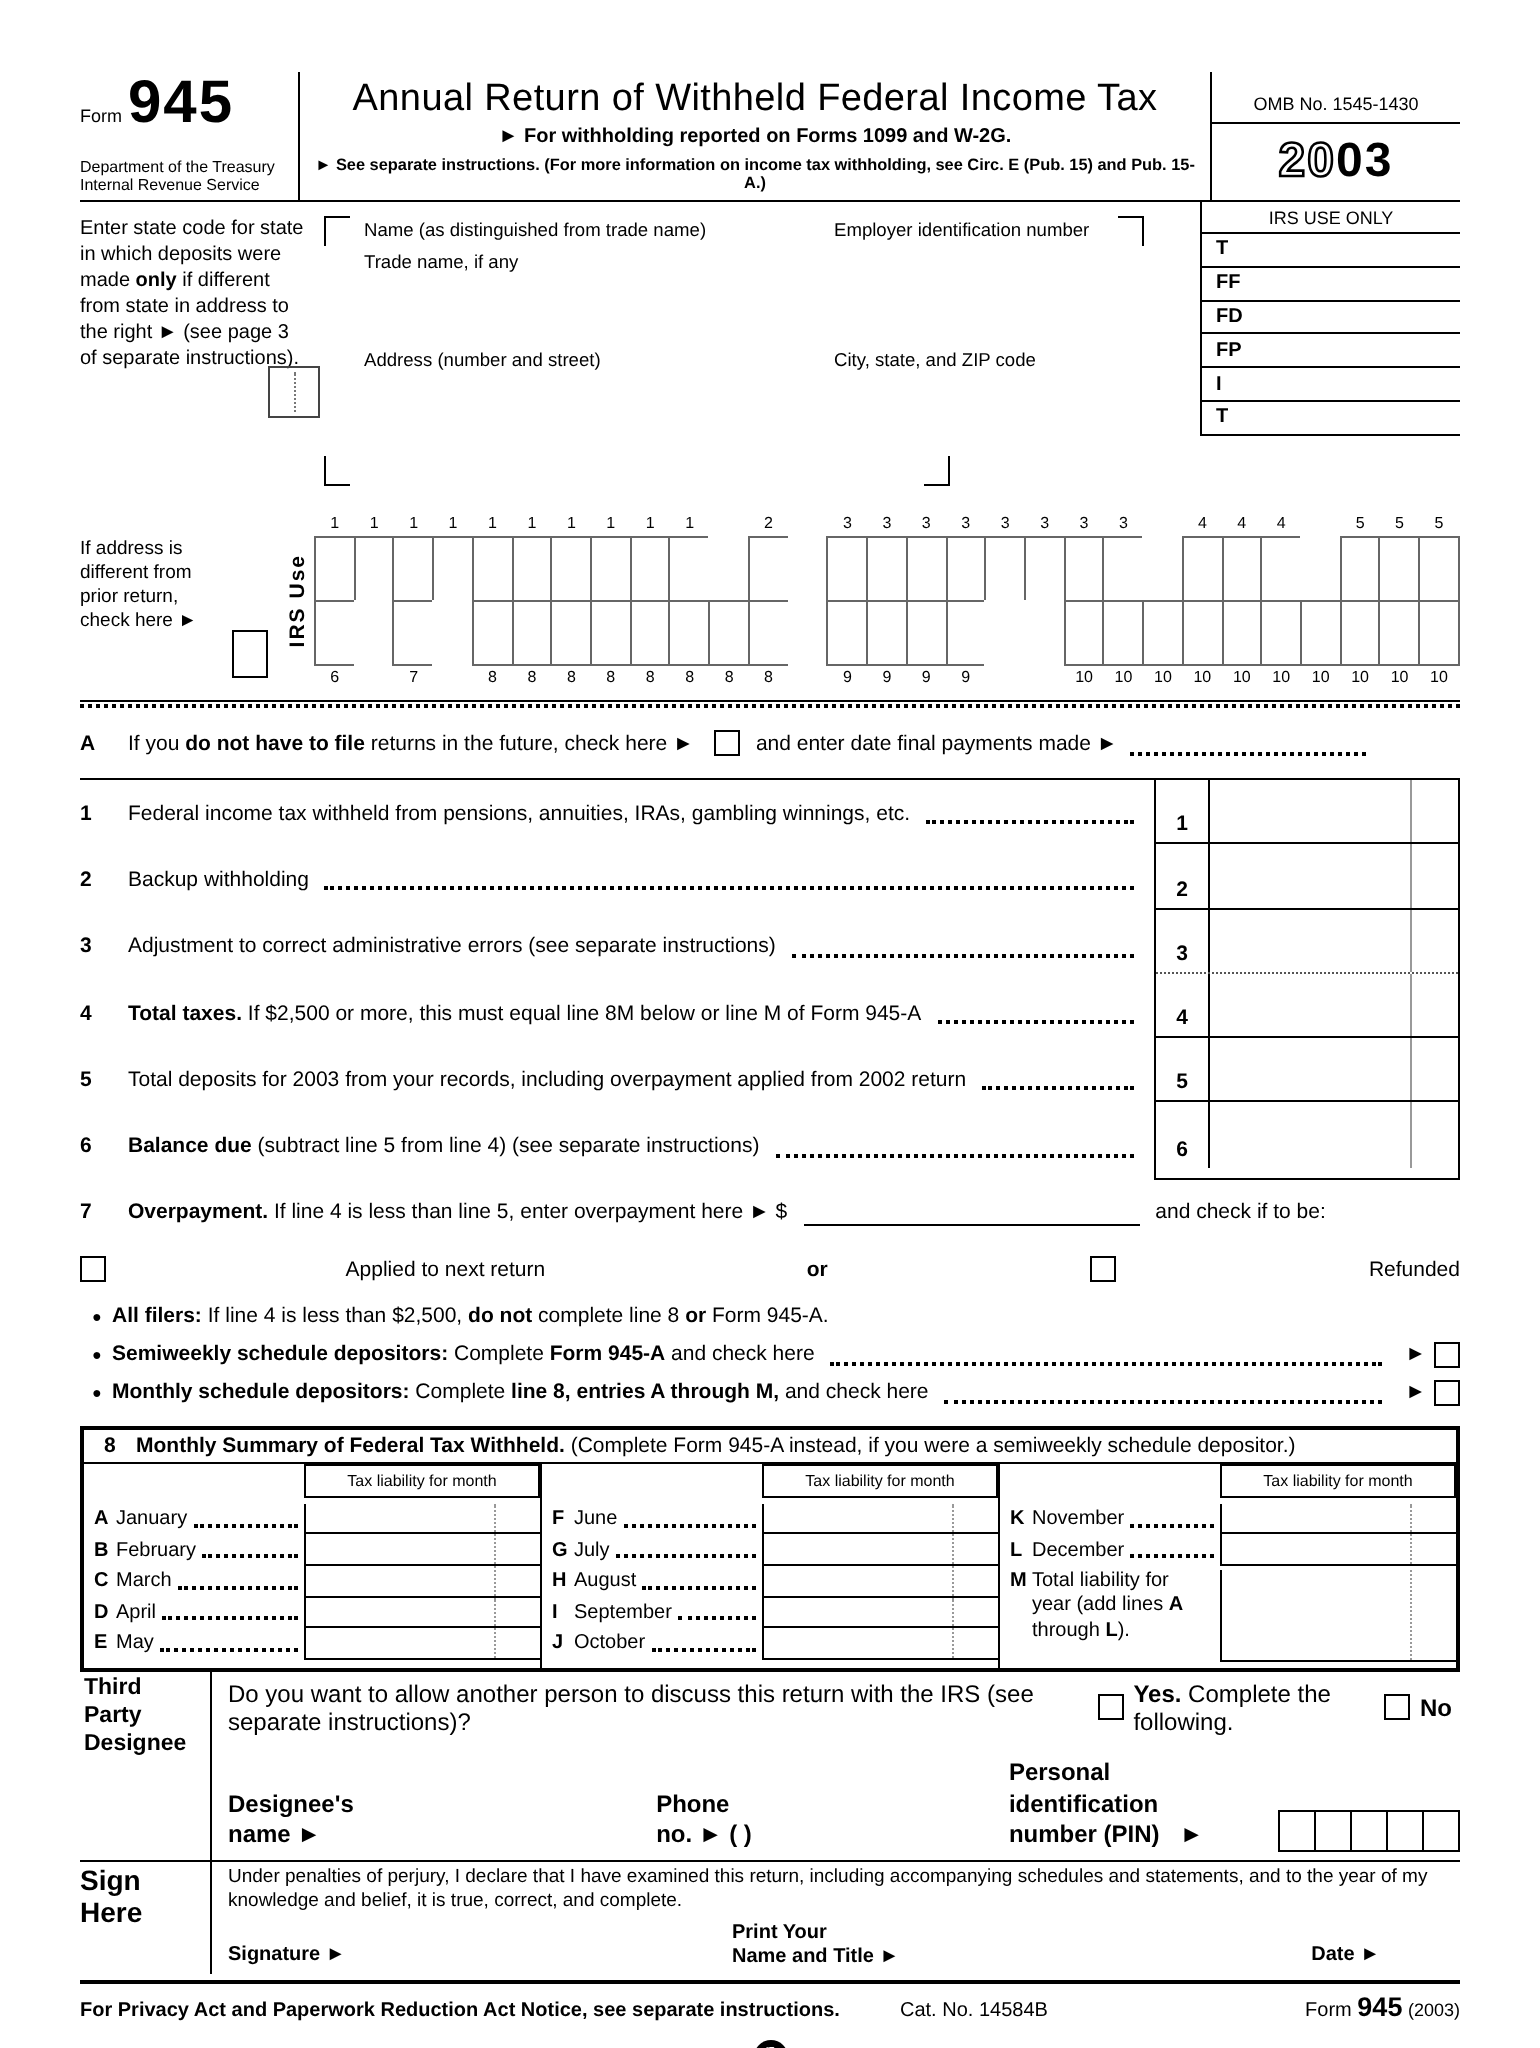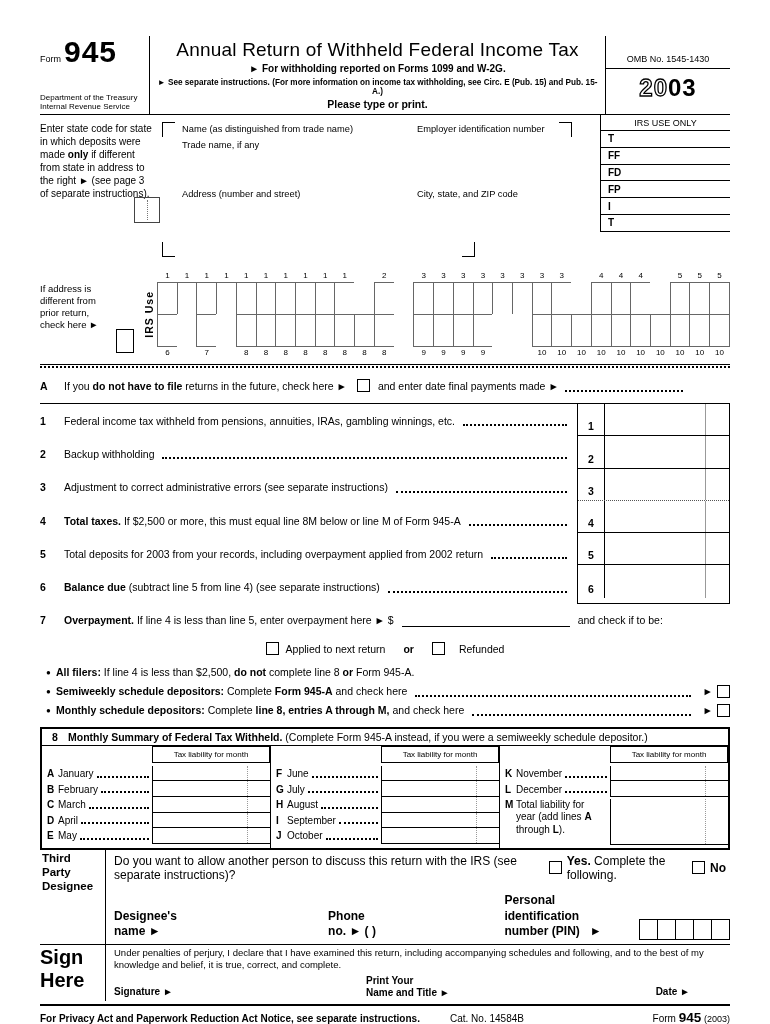"Please type or print." div.sub3 { html: <div>Please type or print.</div> -> none }
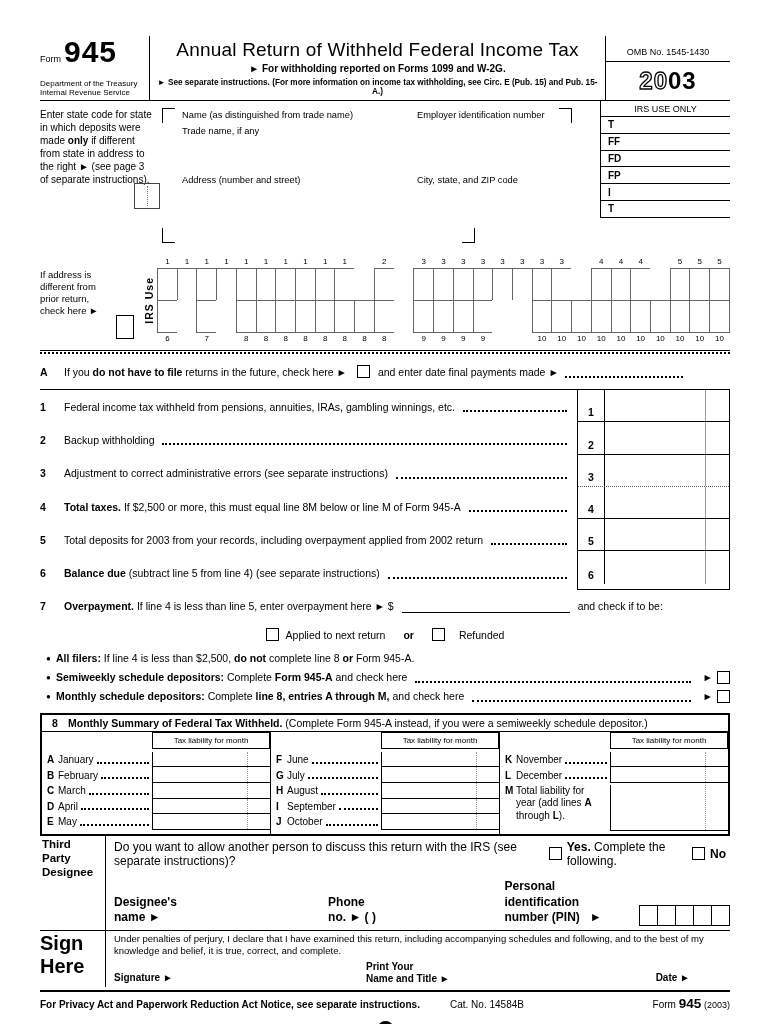"Applied to next return" .apply { justify-content: center -> space-between }
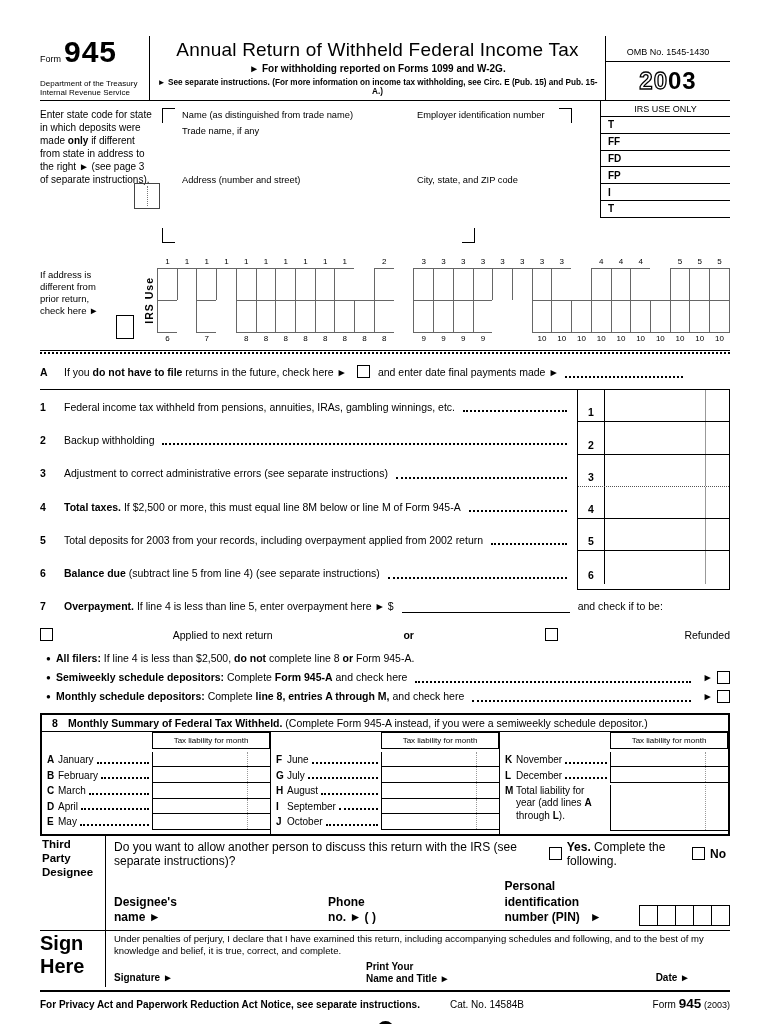"Sign" .sign-label { font-size: 20px -> 14px }
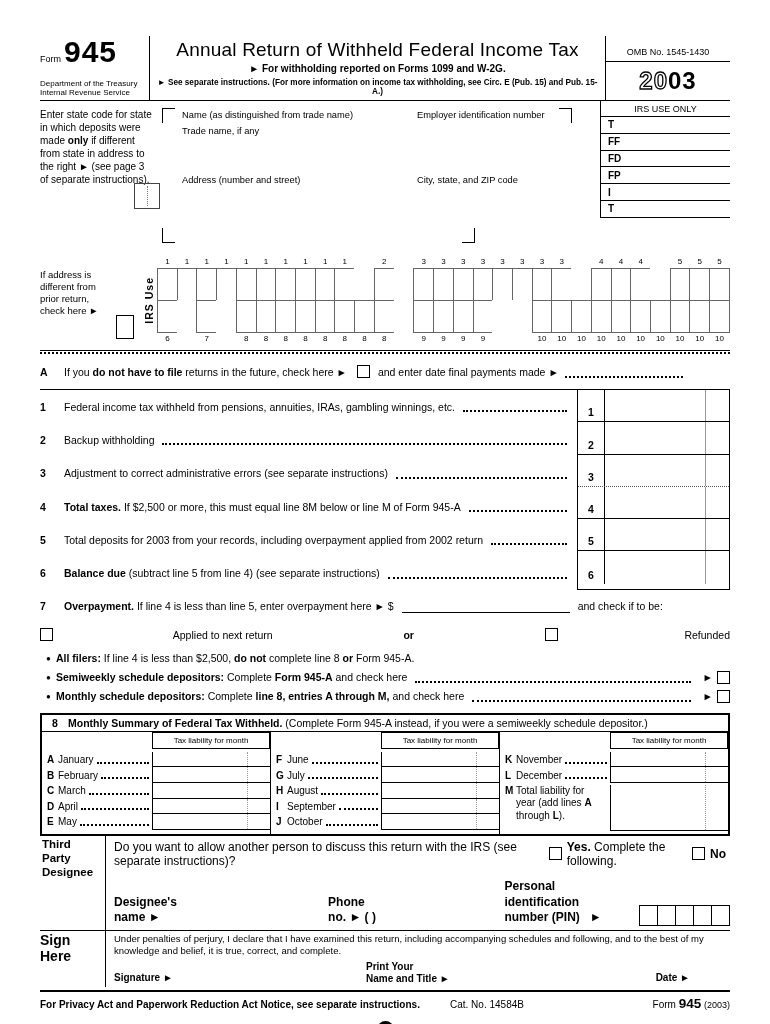"Under penalties of perjury, I" div { text: following, and to the best -> statements, and to the year }
